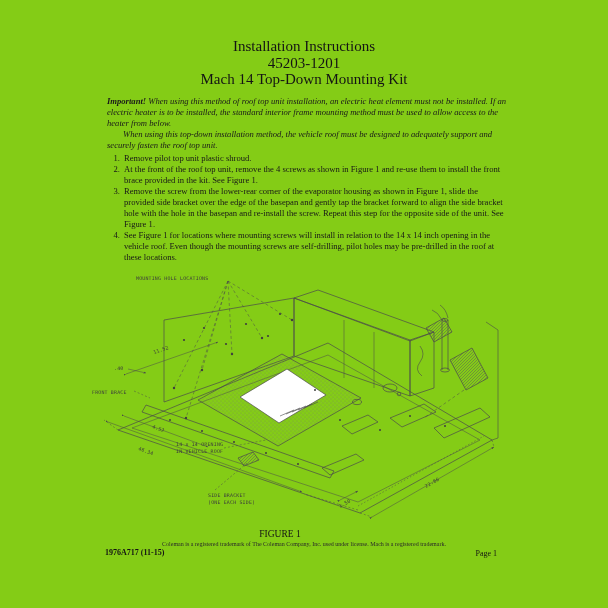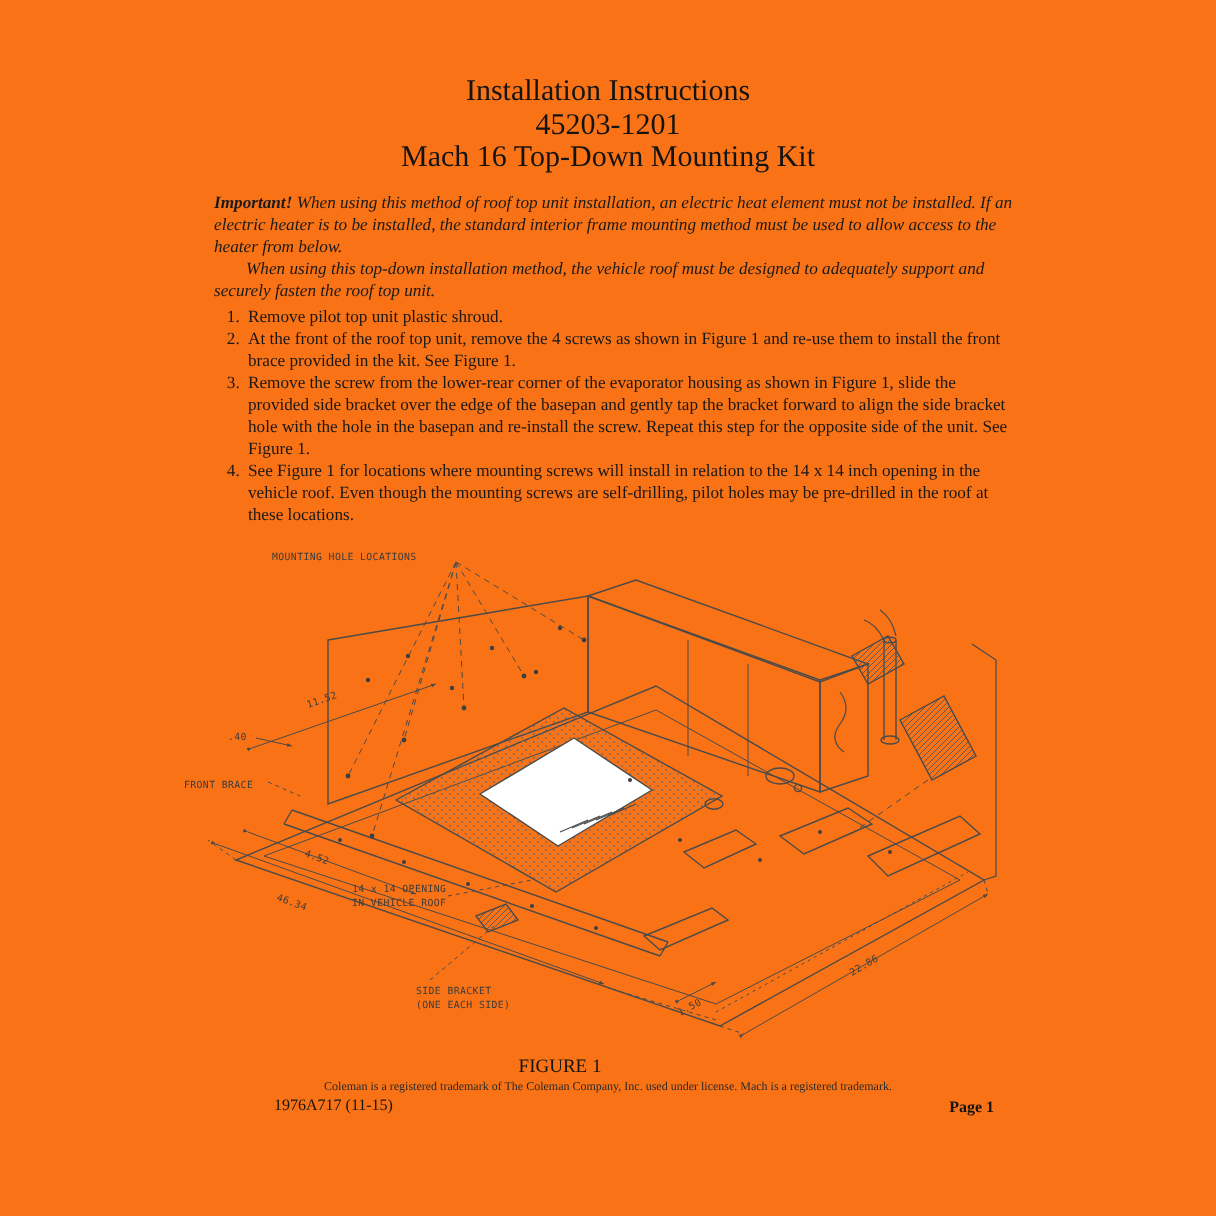"Installation Instructions" .sheet { background: #f97316 -> #84cc16 }
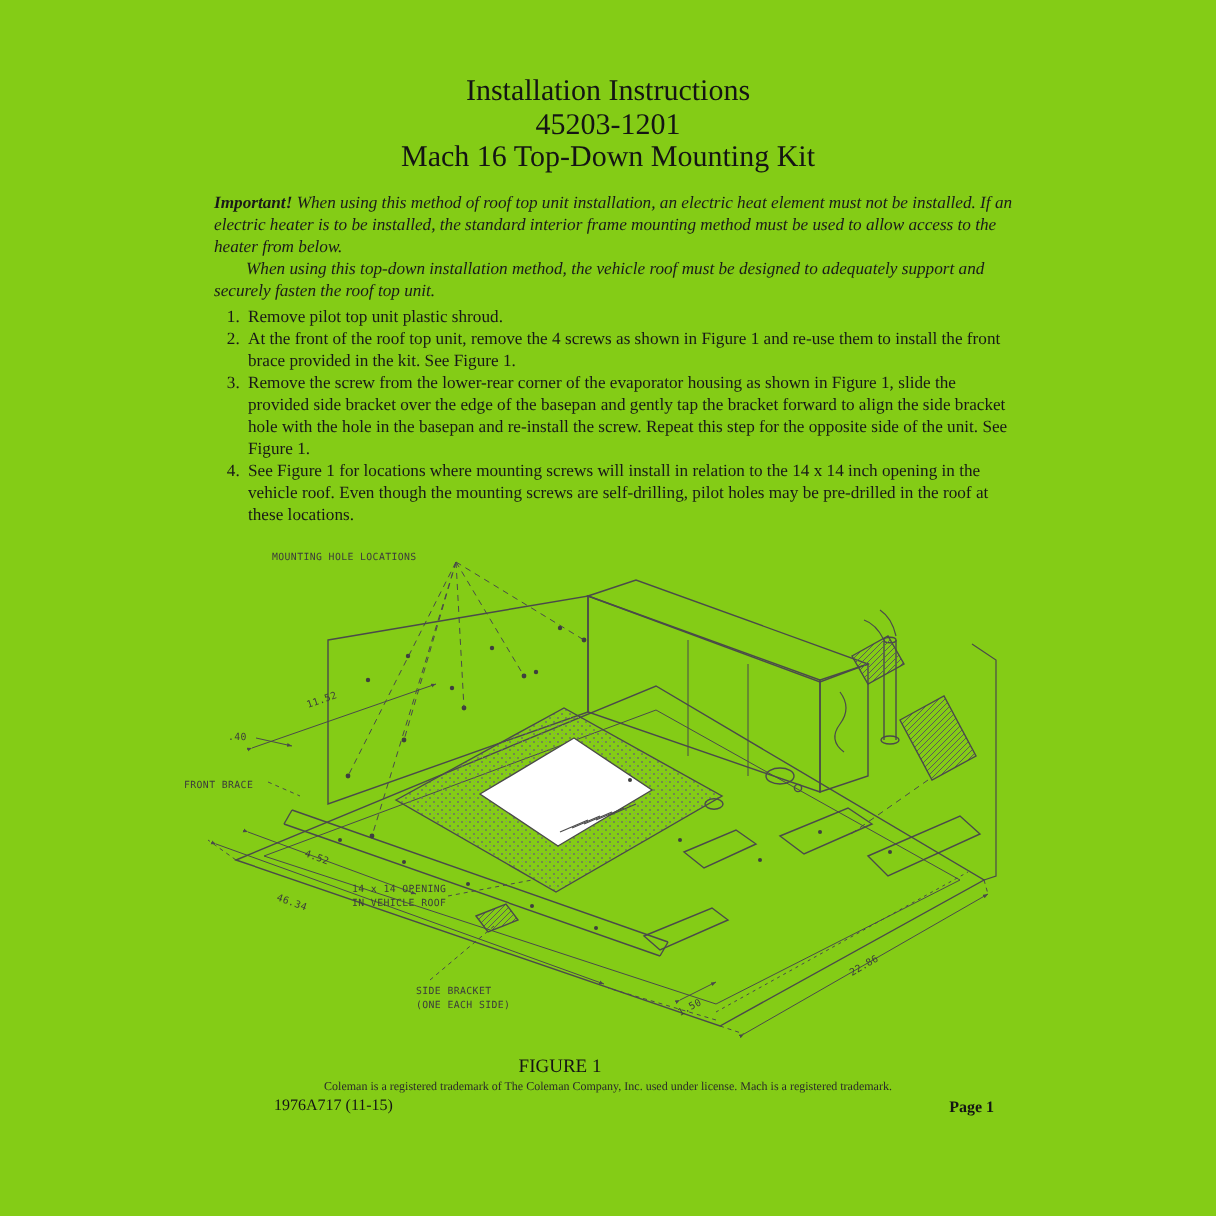"Mach 16 Top-Down Mounting Kit" div { text: 16 -> 14 }
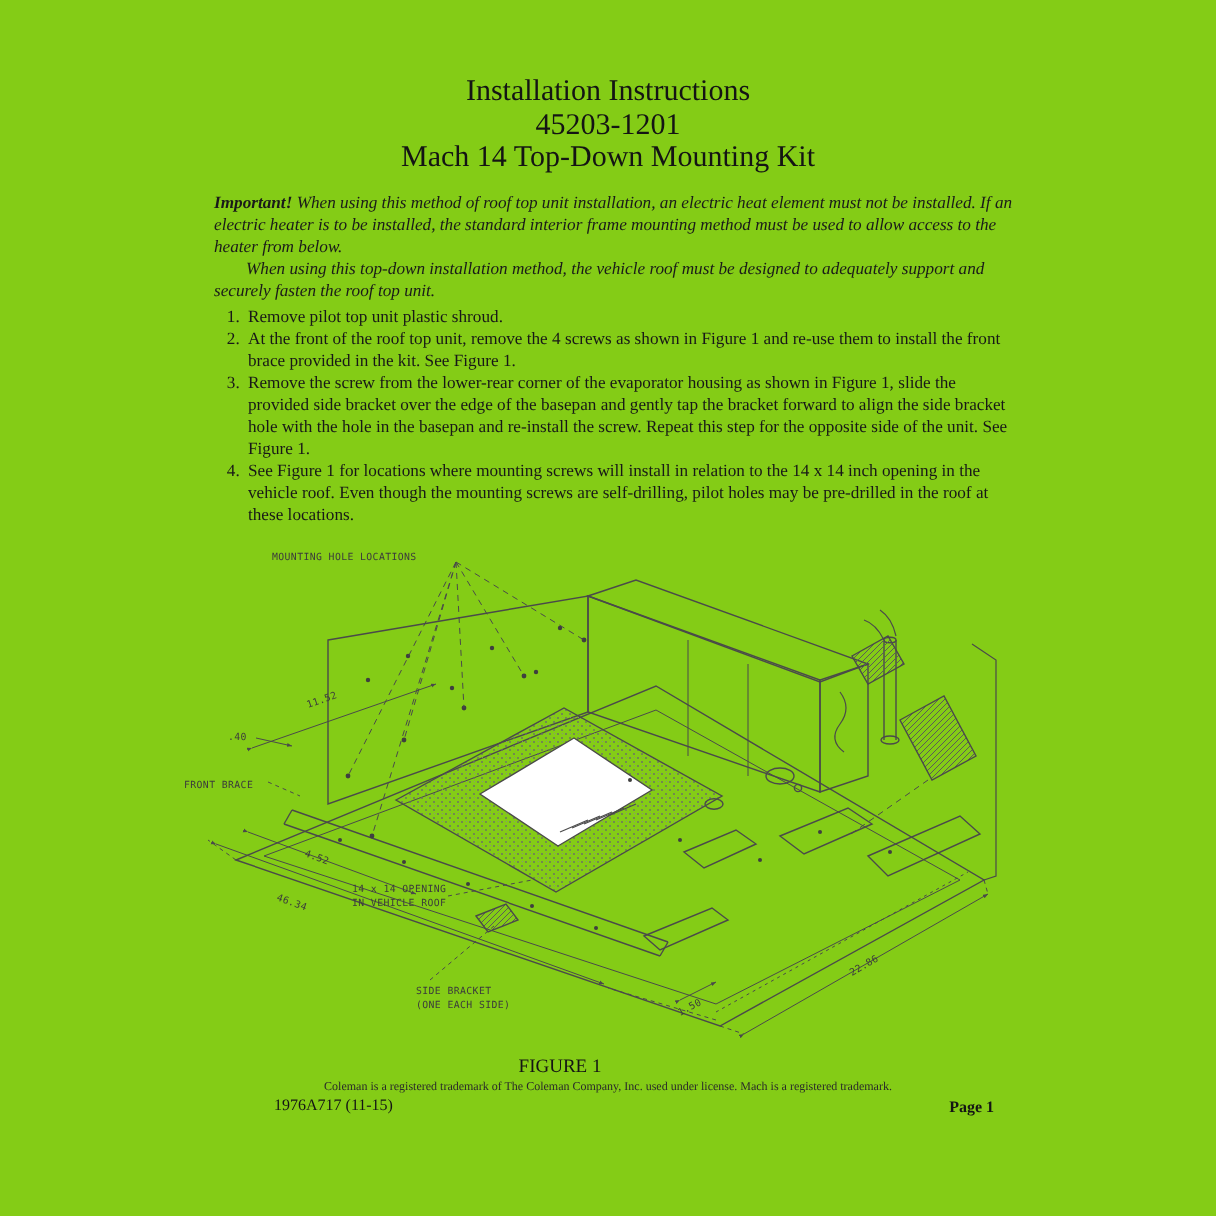"1976A717 (11-15)" .doc-code { font-weight: normal -> bold; margin-left: 32px -> none }
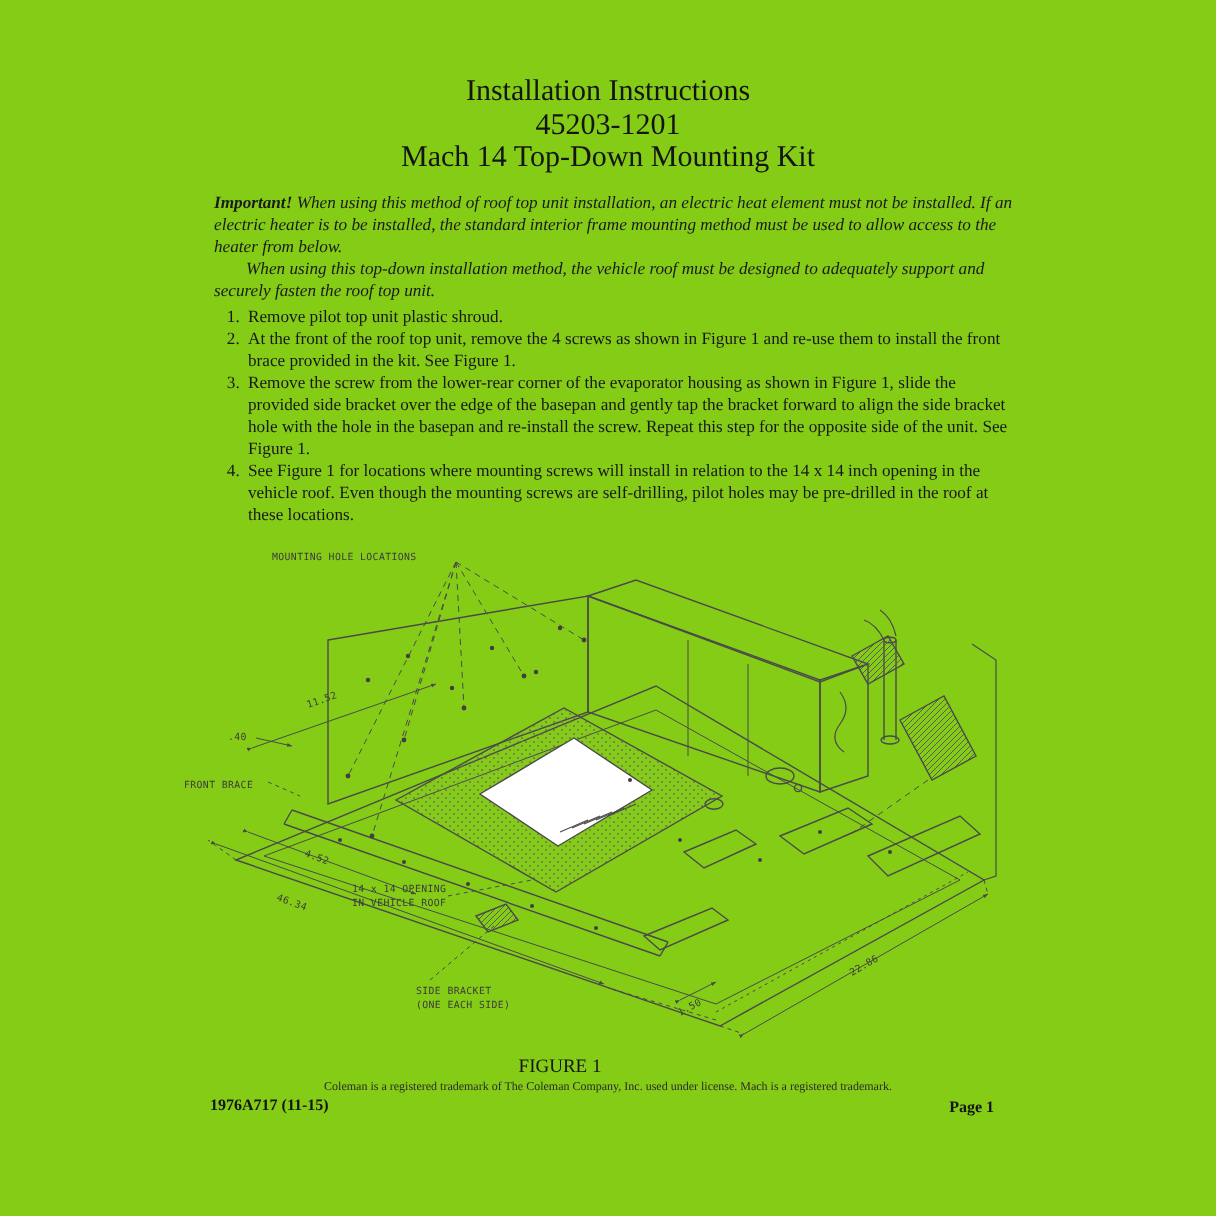"Page 1" .page-num { font-weight: bold -> none }
